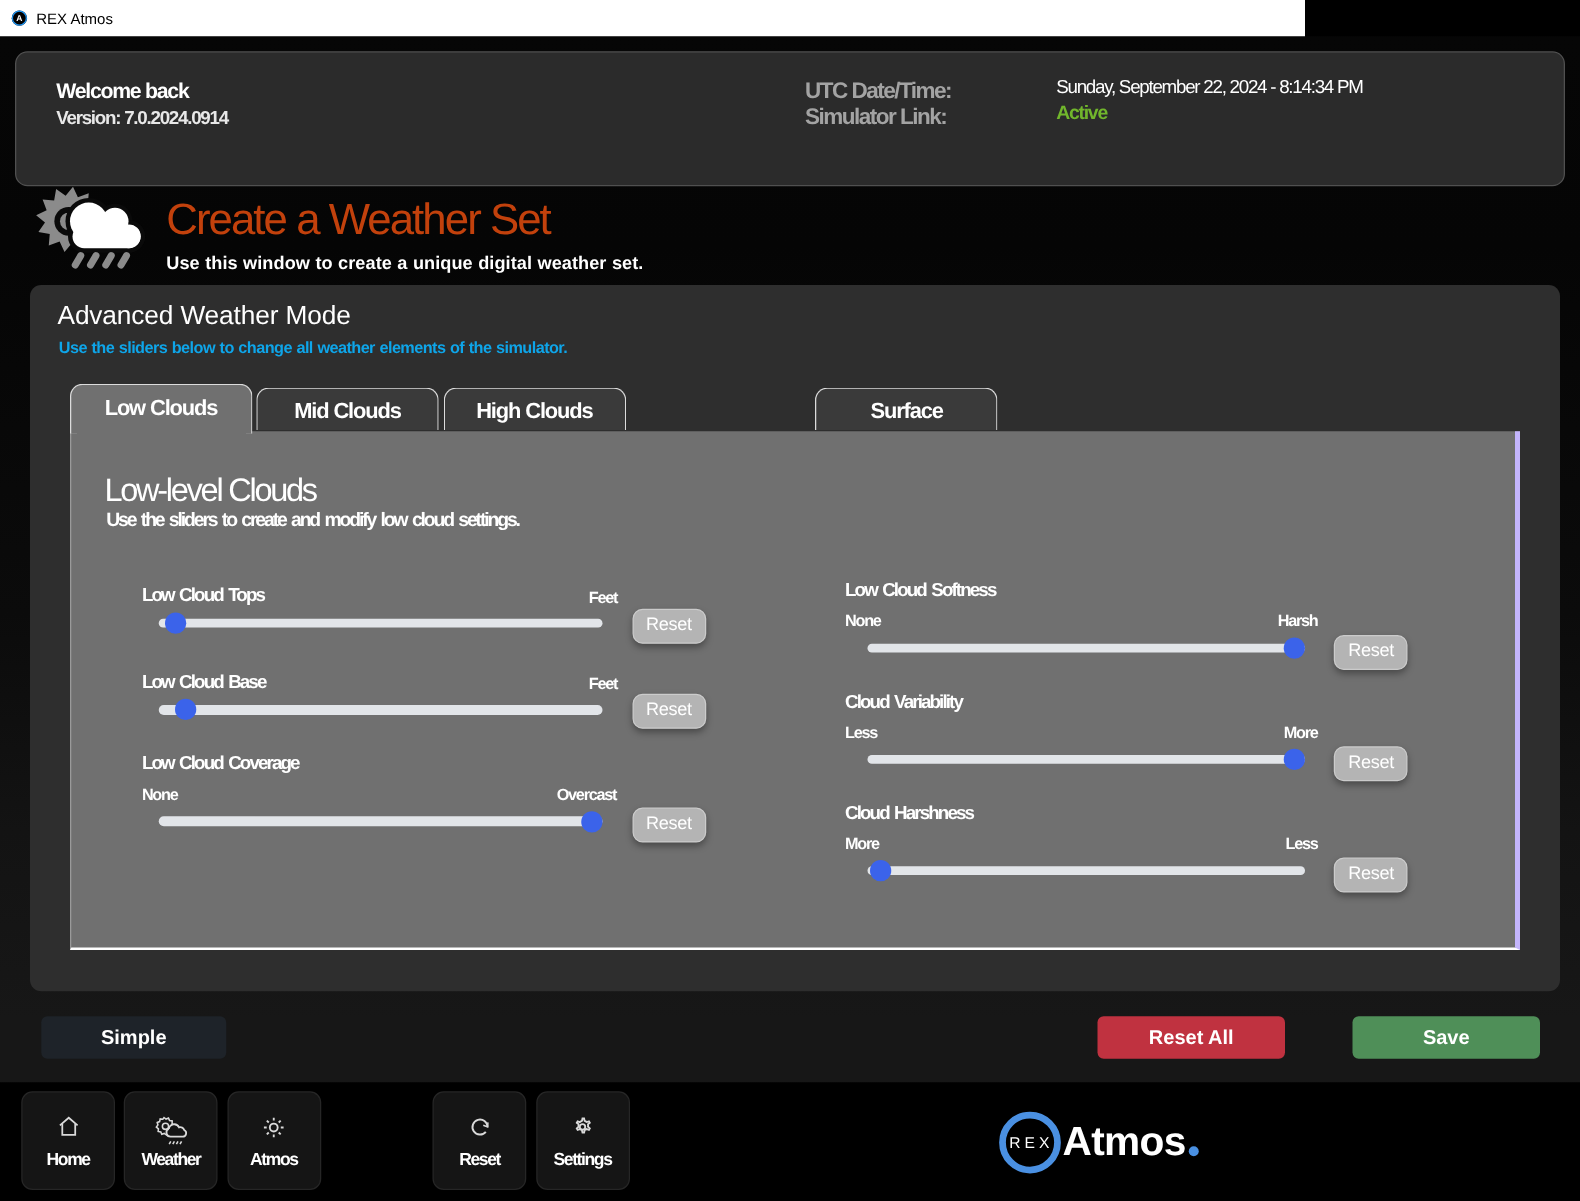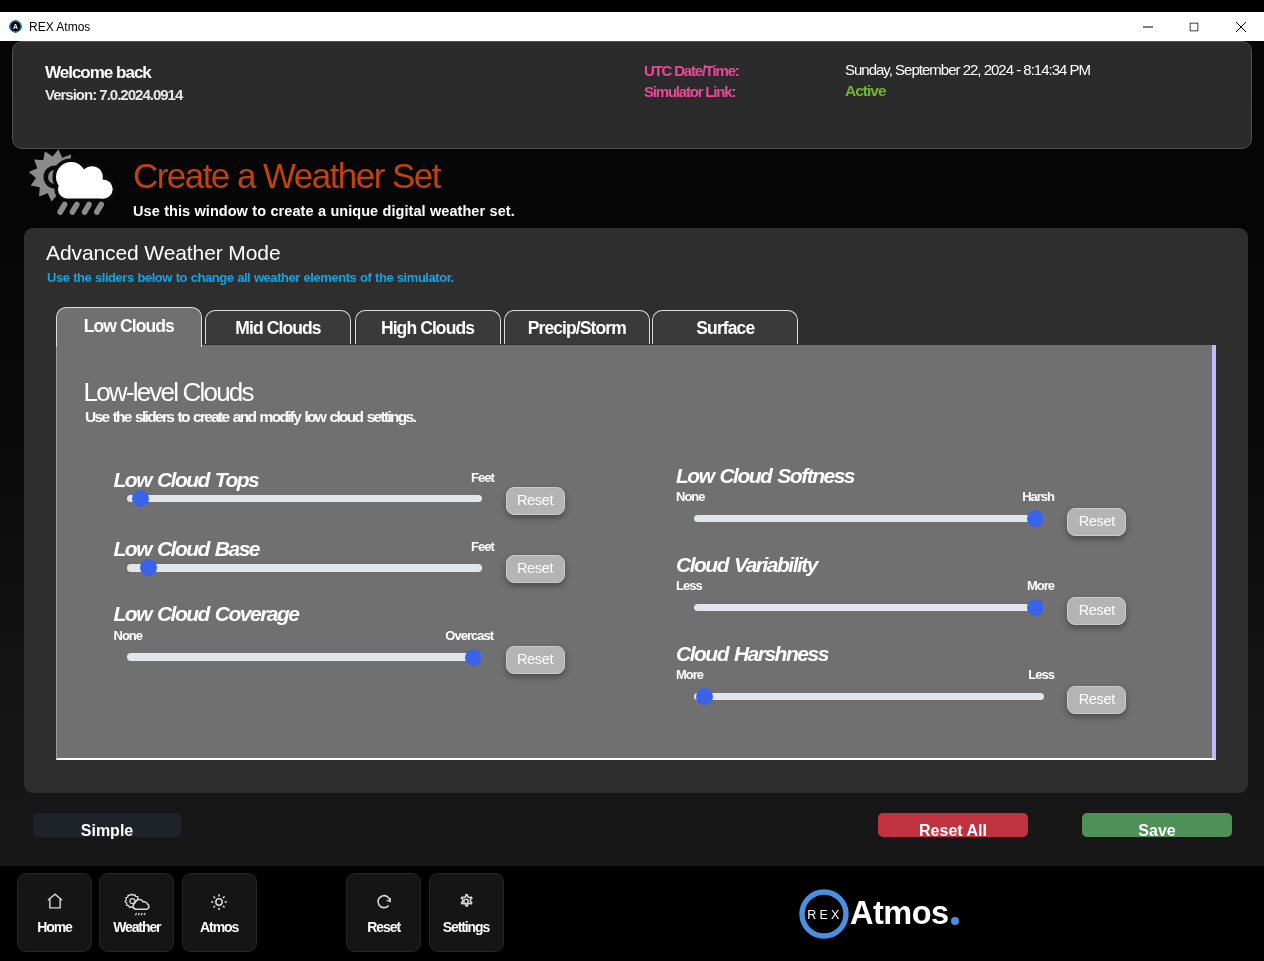"REX Atmos" #titlebar { top: 12px -> 0; width: 1264px -> 1044px }
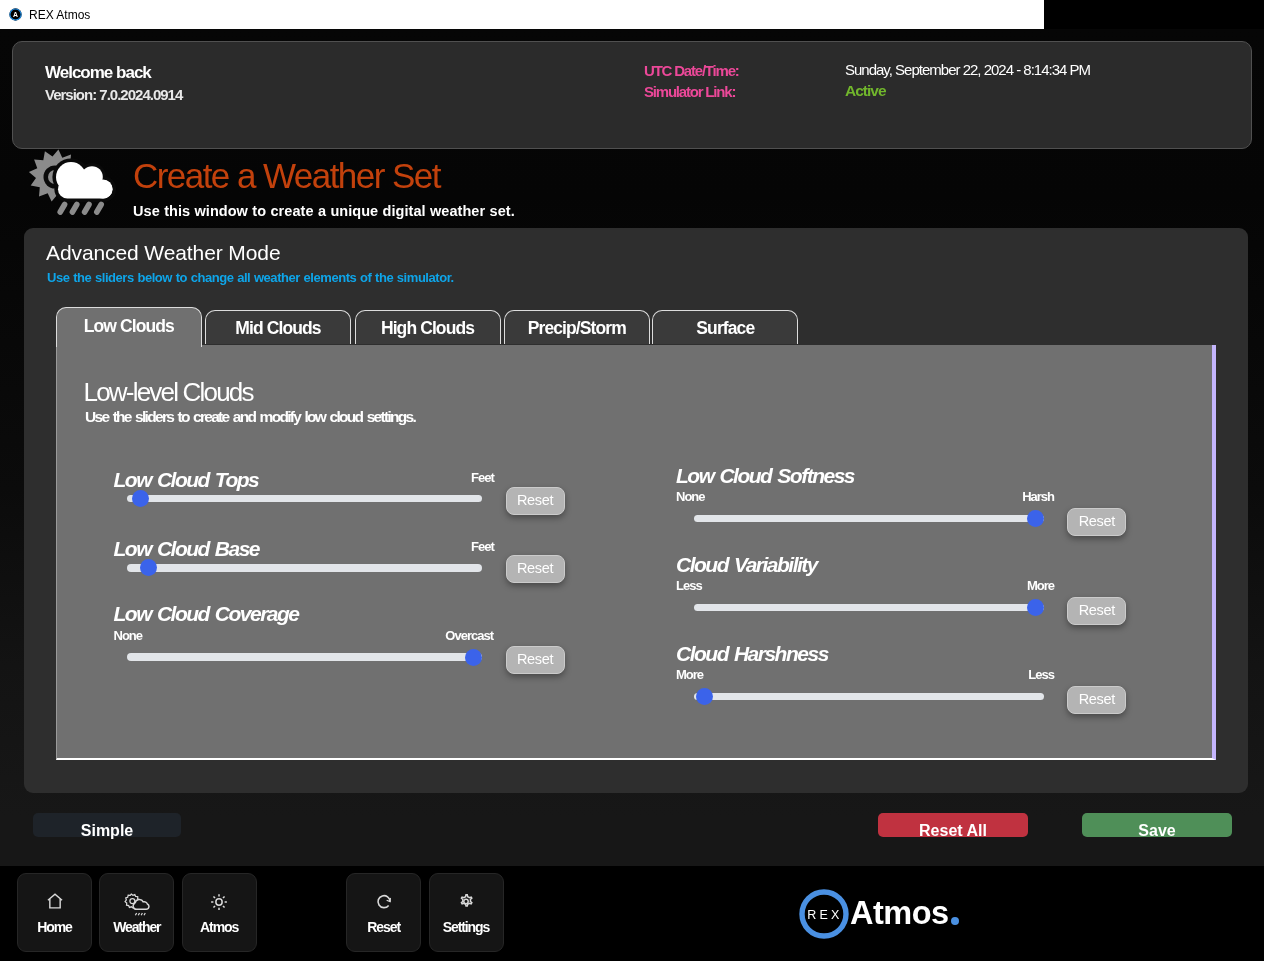"UTC Date/Time:" #welcome .lbl { color: #ec4899 -> #a3a3a3; font-size: 15px -> 18px }
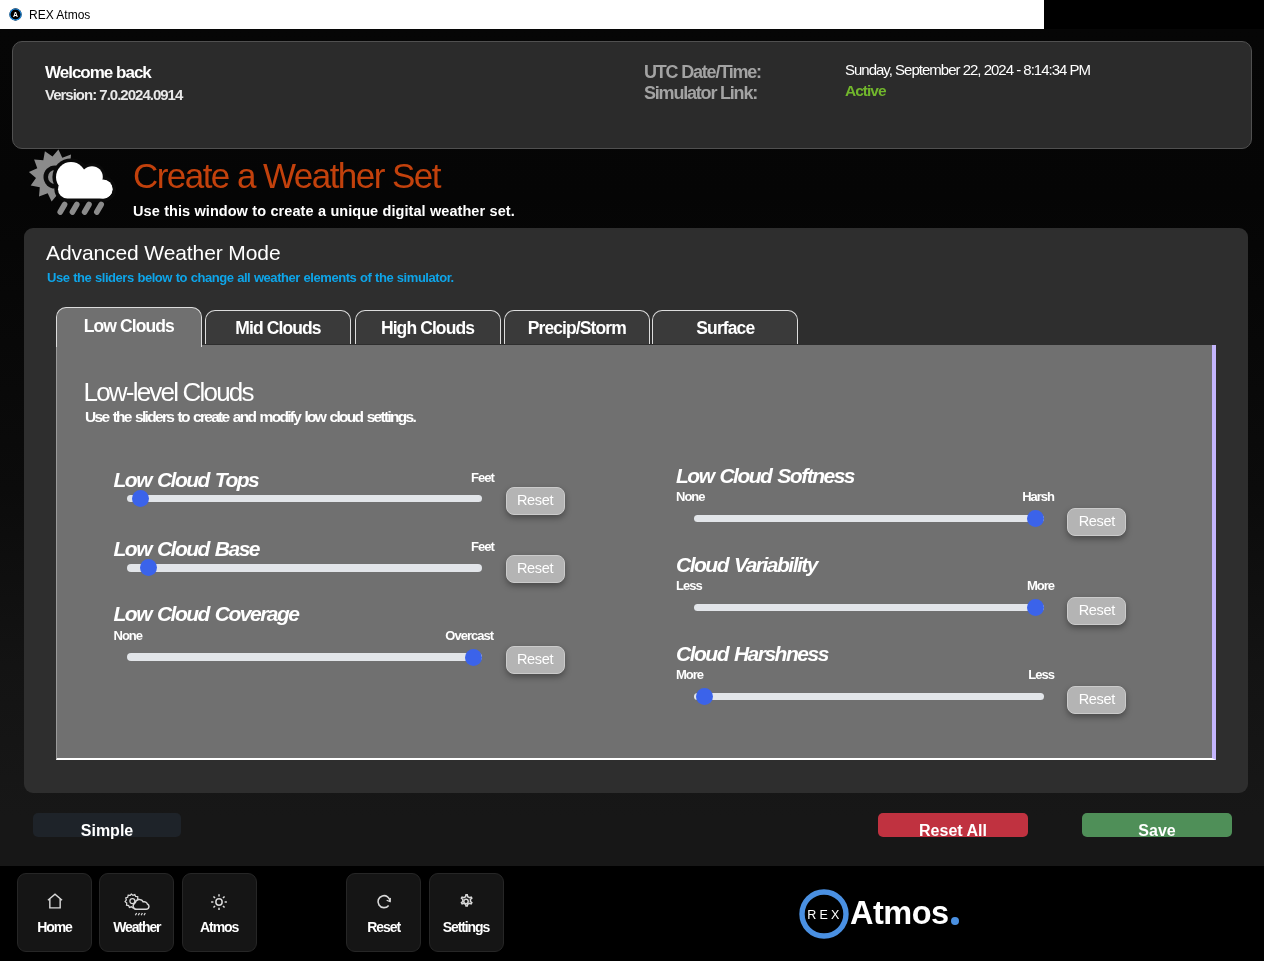"Precip/Storm" div.tab { html: <div>Precip/Storm</div> -> none }
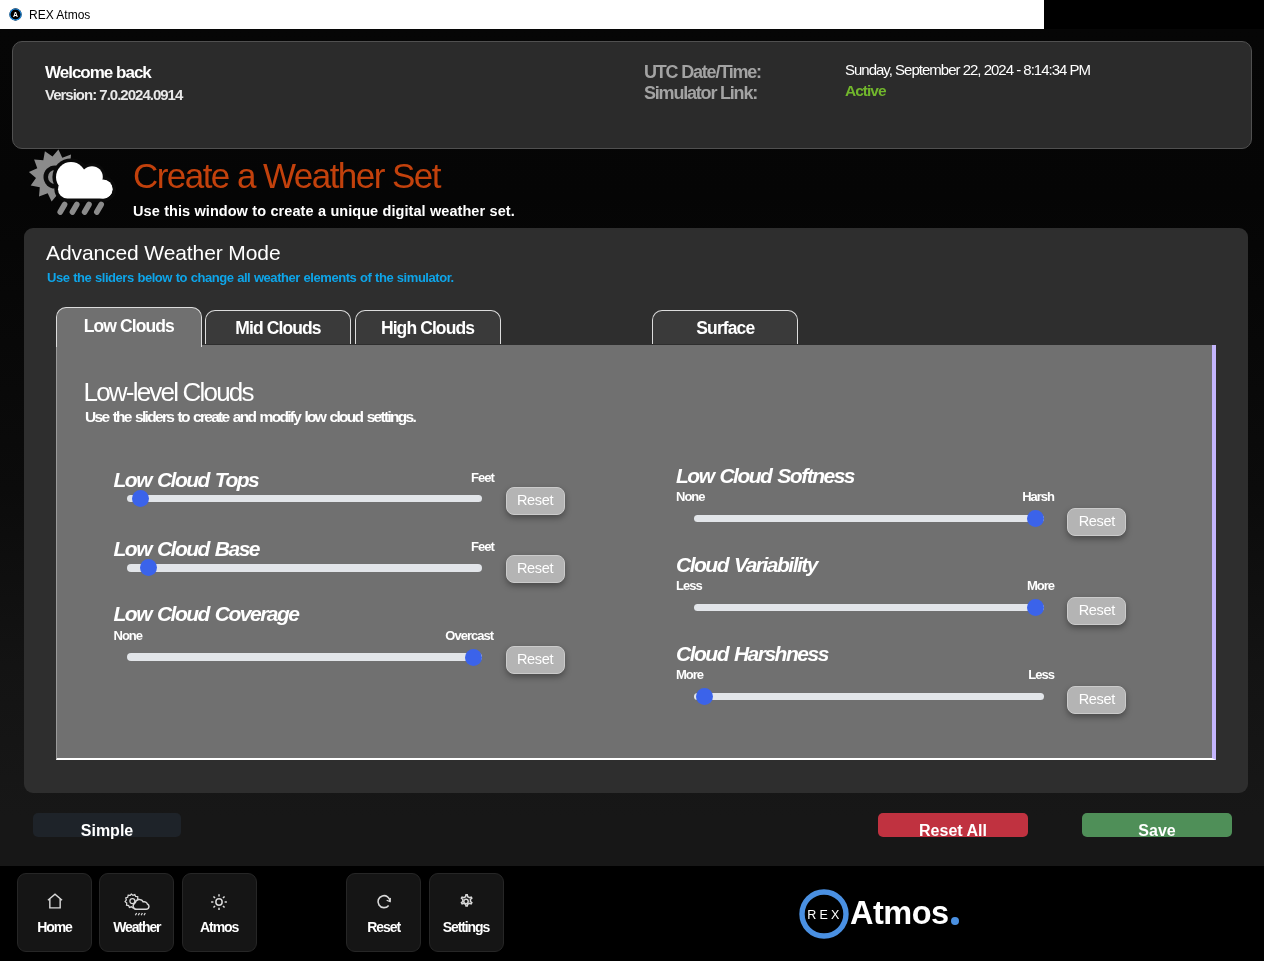"Low Cloud Tops" .slabel { font-size: 21px -> 15px; font-style: italic -> none }
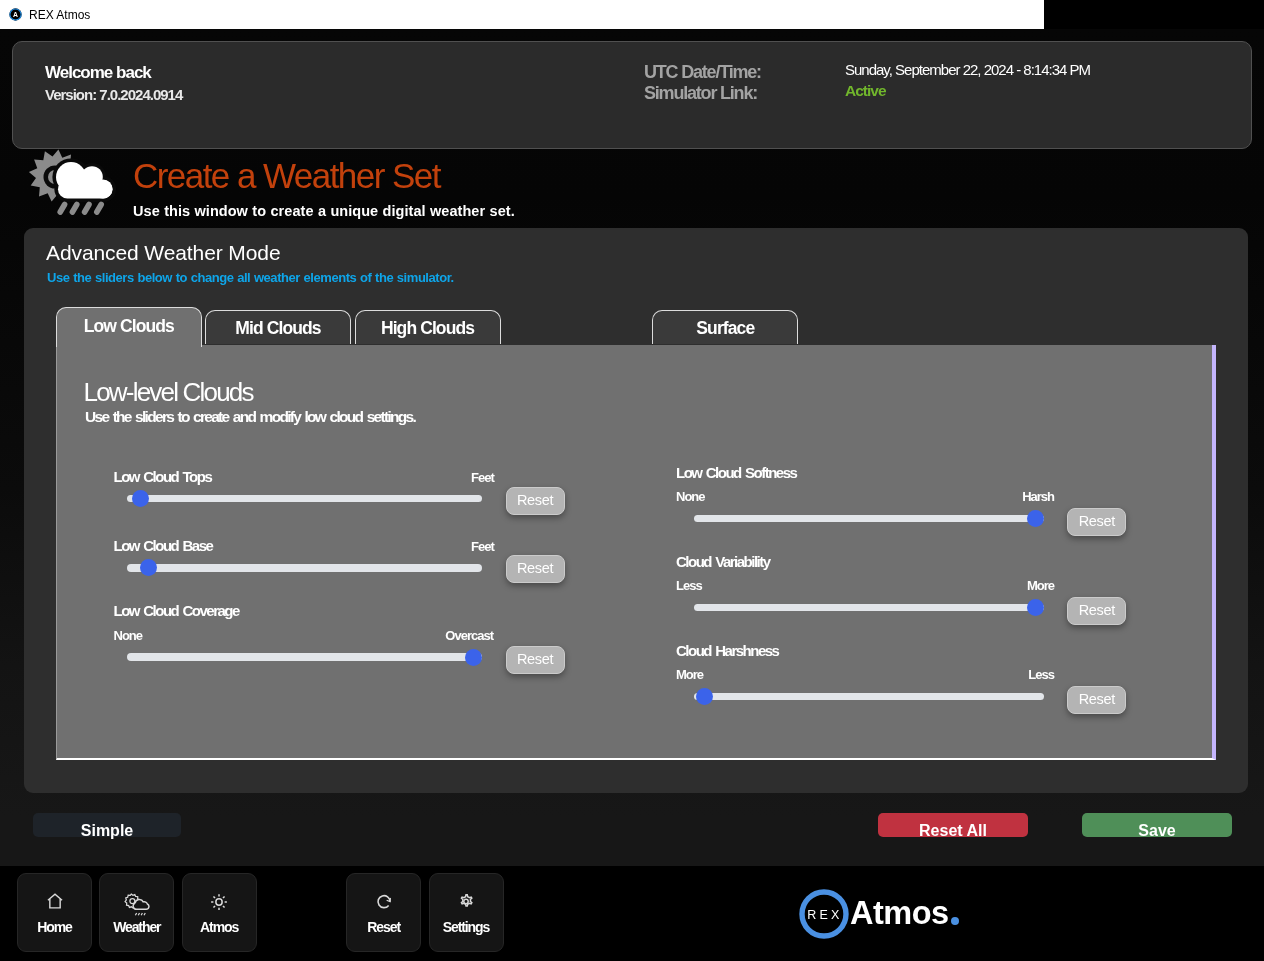"Simple" .bigbtn { height: 24px -> 34px }
